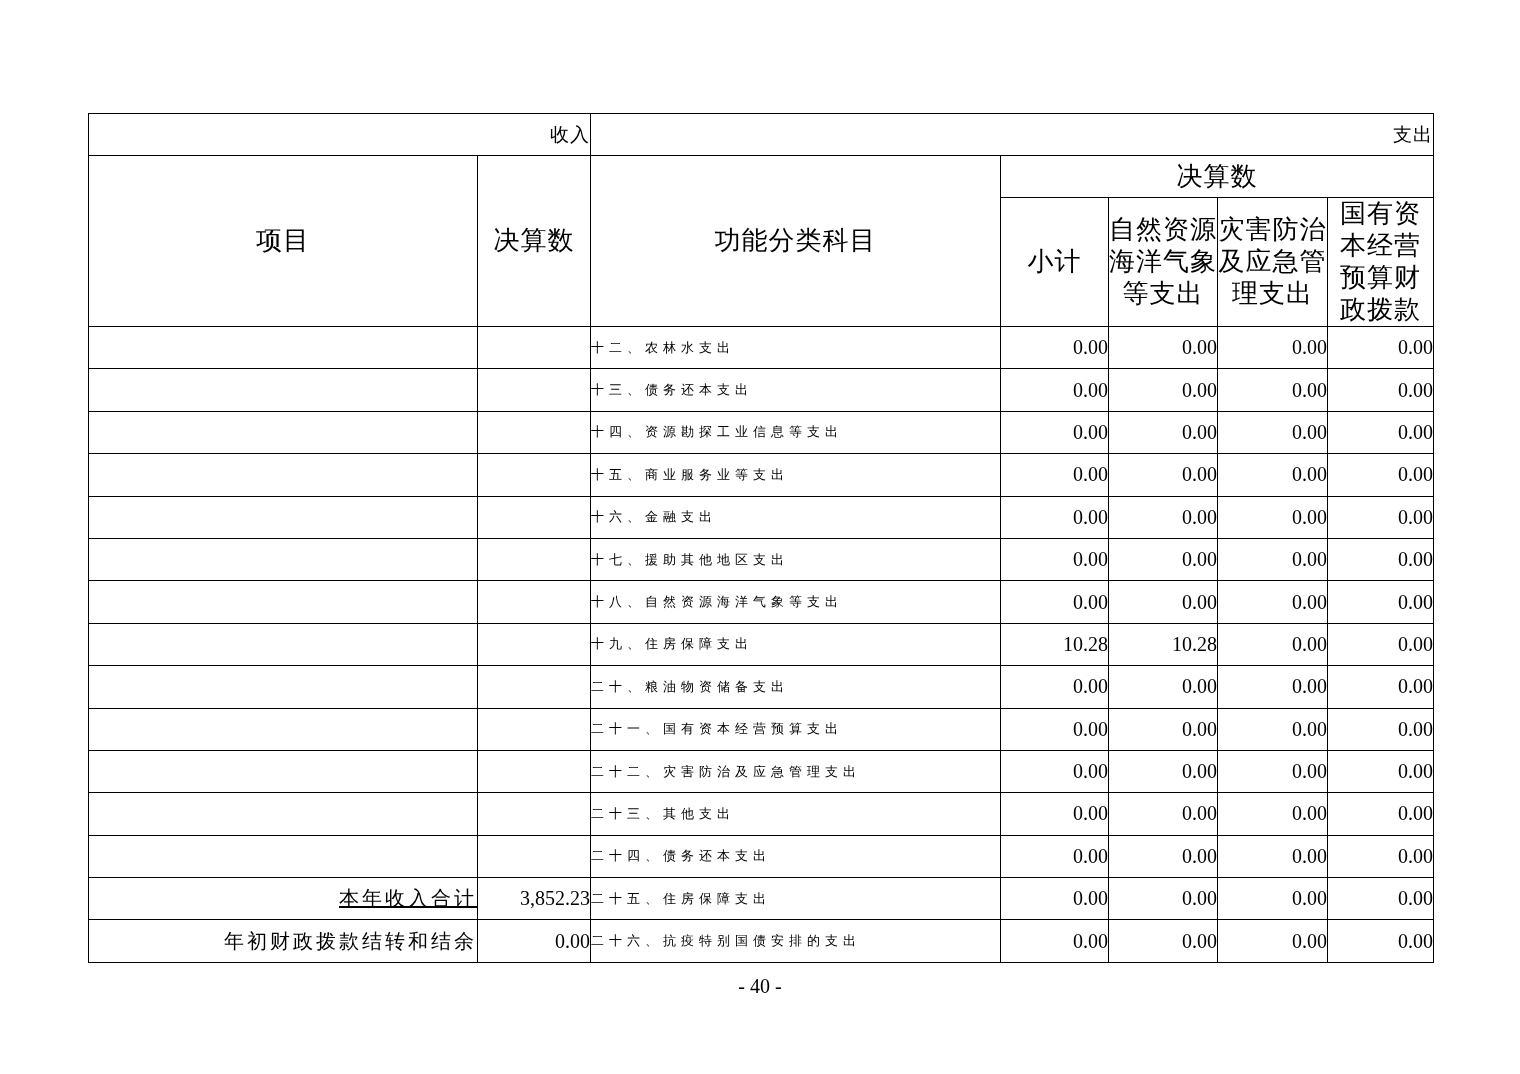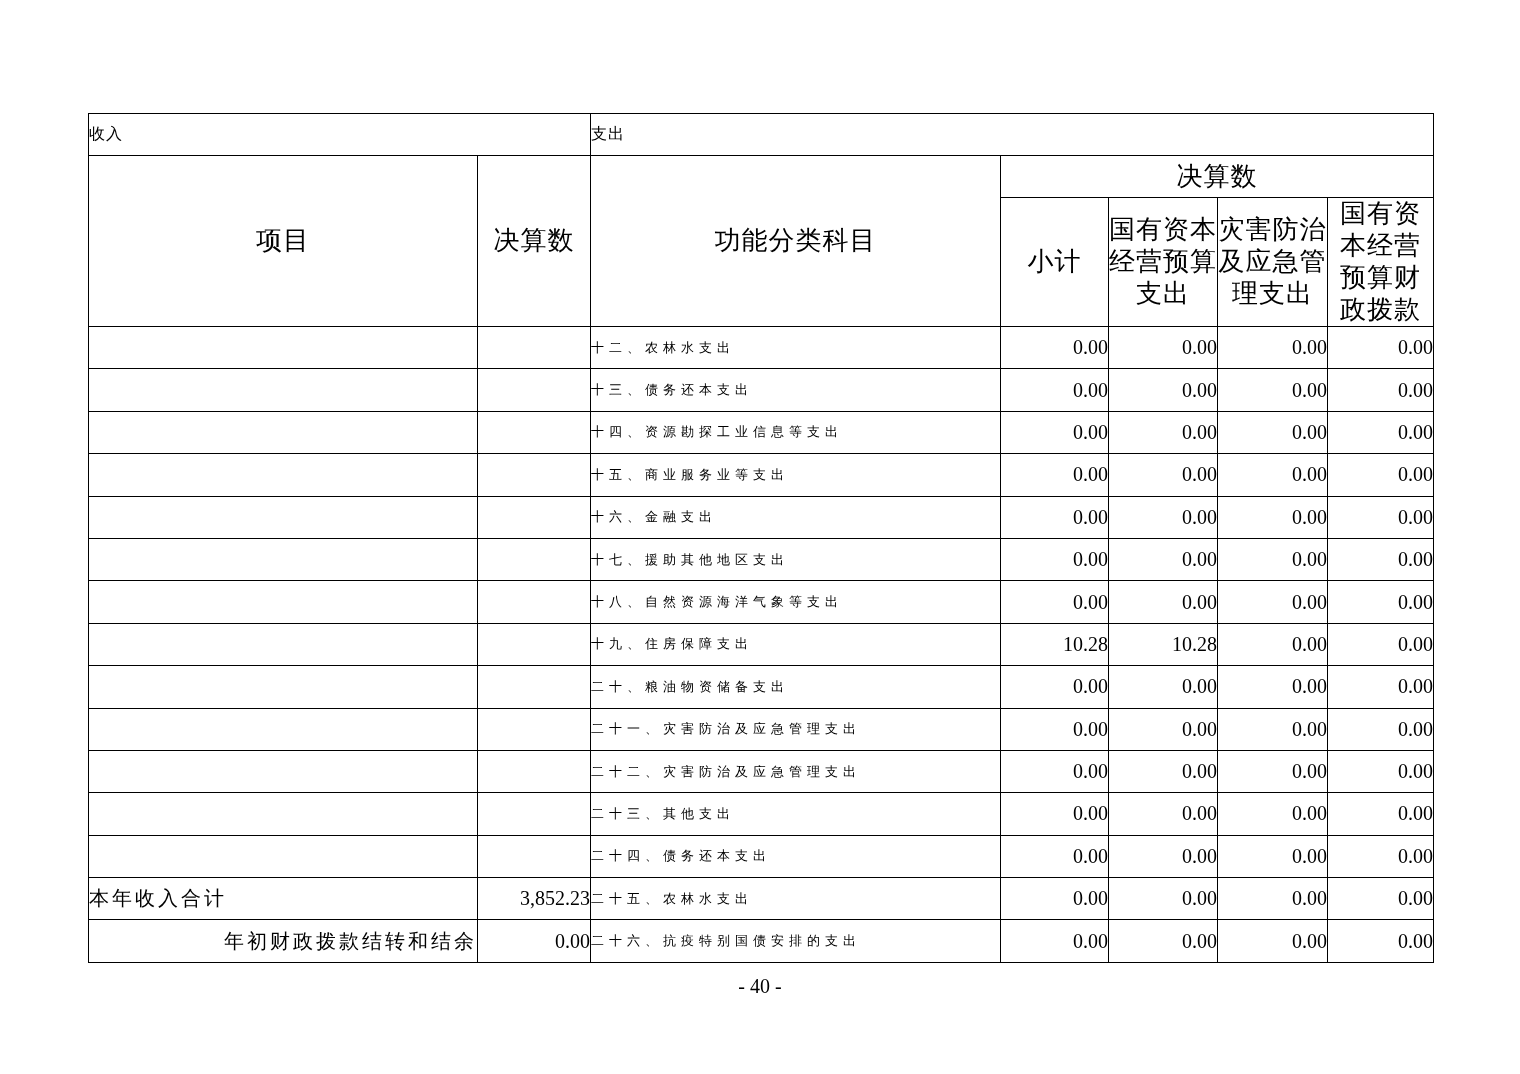"收入" .section-header { font-size: 16px -> 19px; text-align: left -> right }
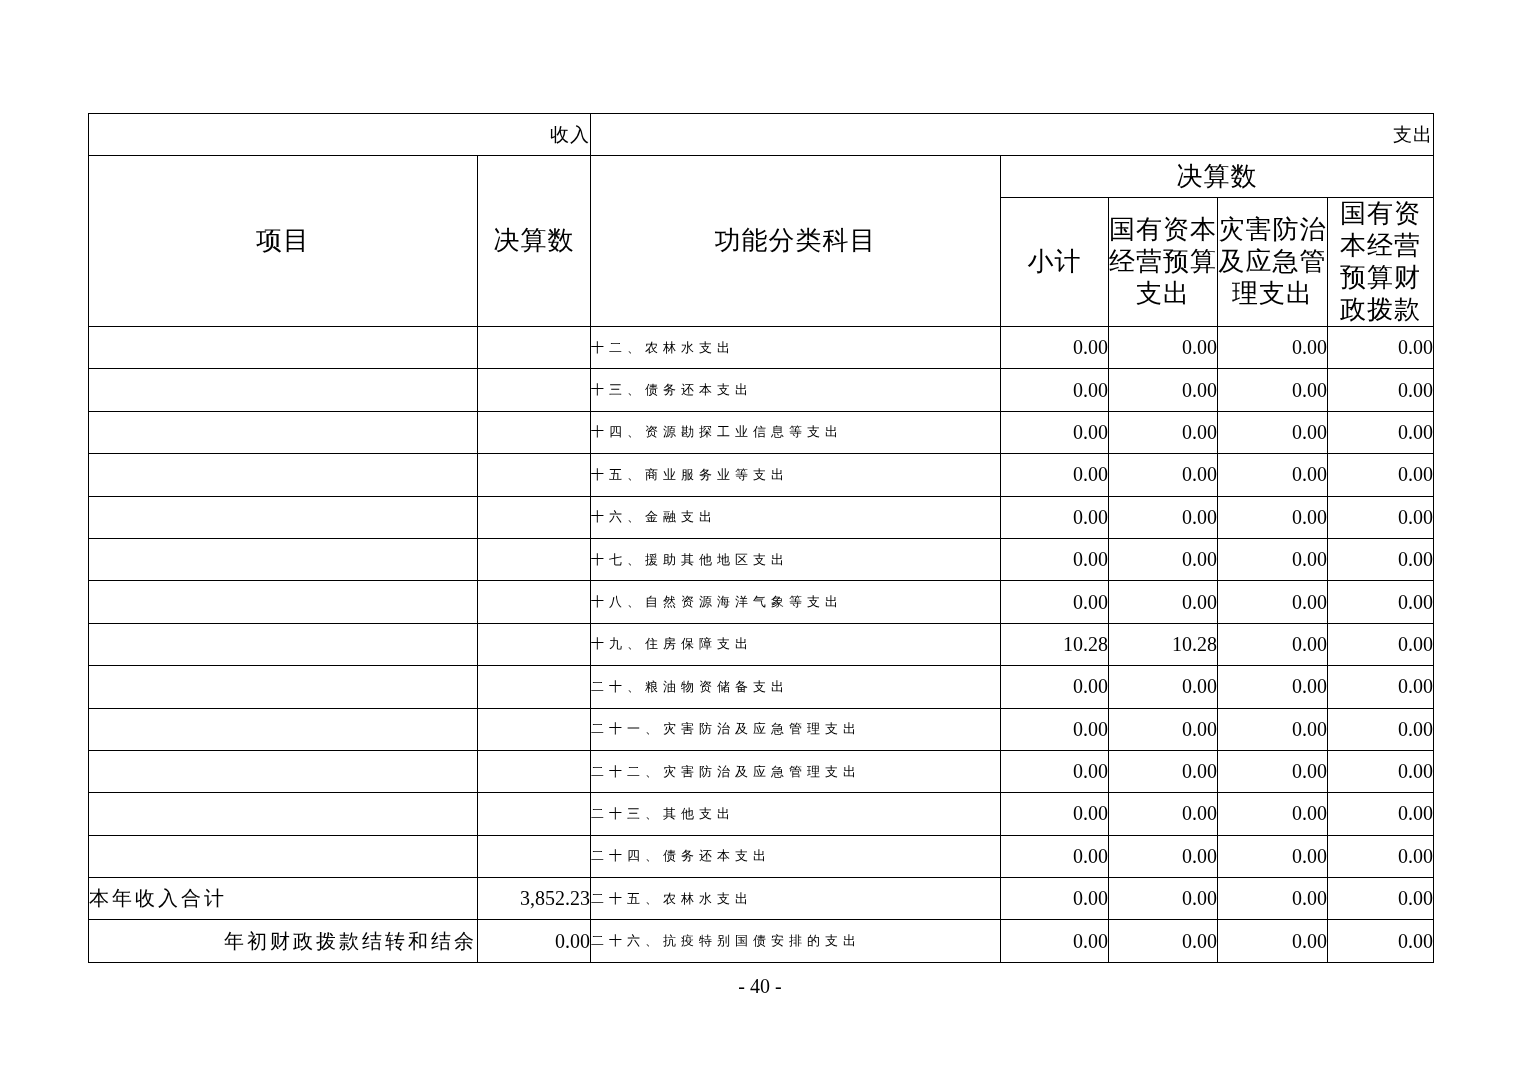"国有资本经营预算支出" td.col-header { text: 国有资本经营预算 -> 自然资源海洋气象等 }
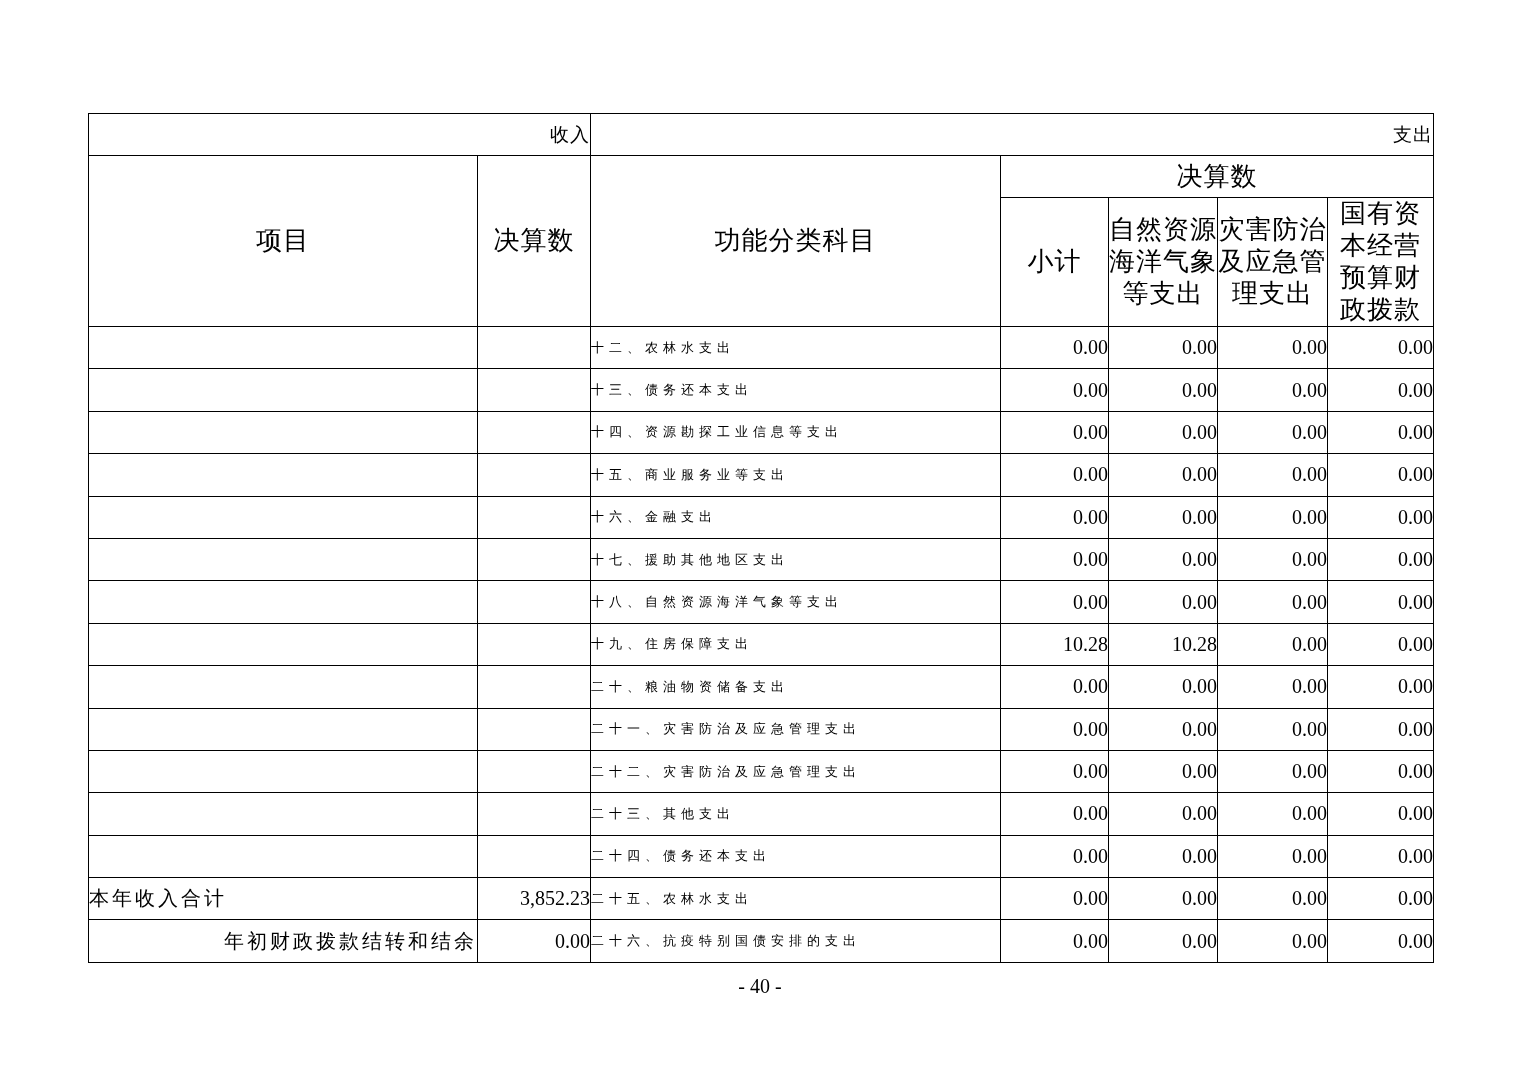"二十一、灾害防治及应急管理支出" td.subject-cell { text: 灾害防治及应急管理 -> 国有资本经营预算 }
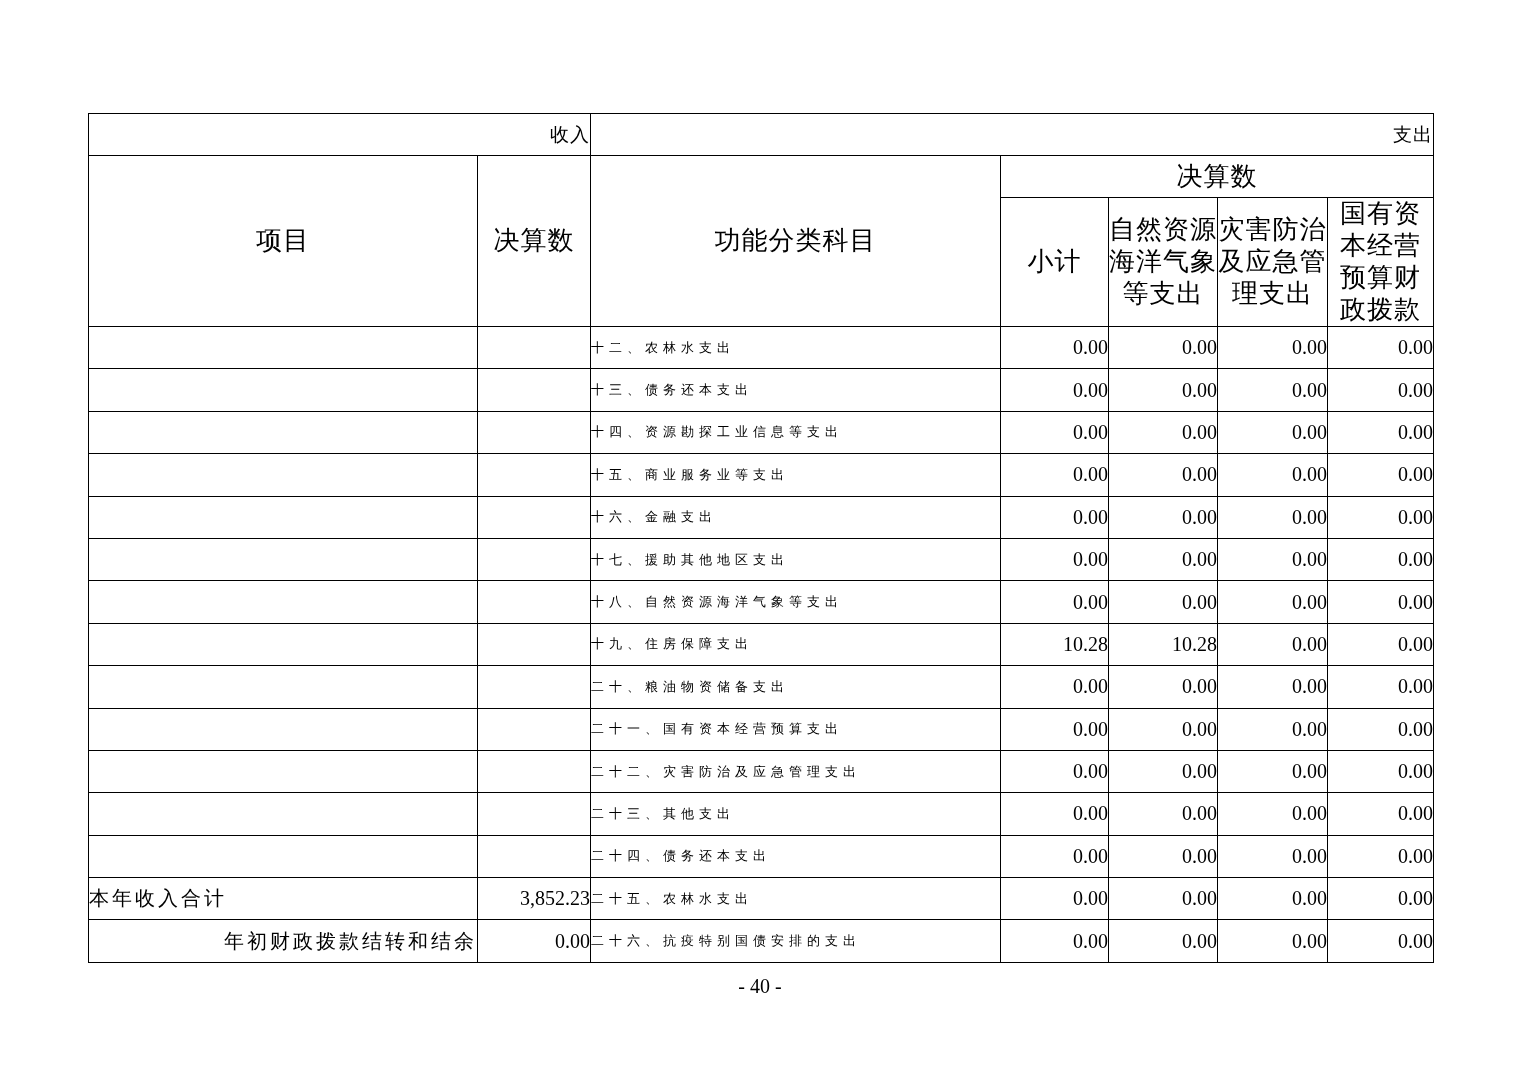"本年收入合计" .item-cell.center { padding-left: 0 -> 8px; text-align: left -> right; text-decoration: none -> underline }
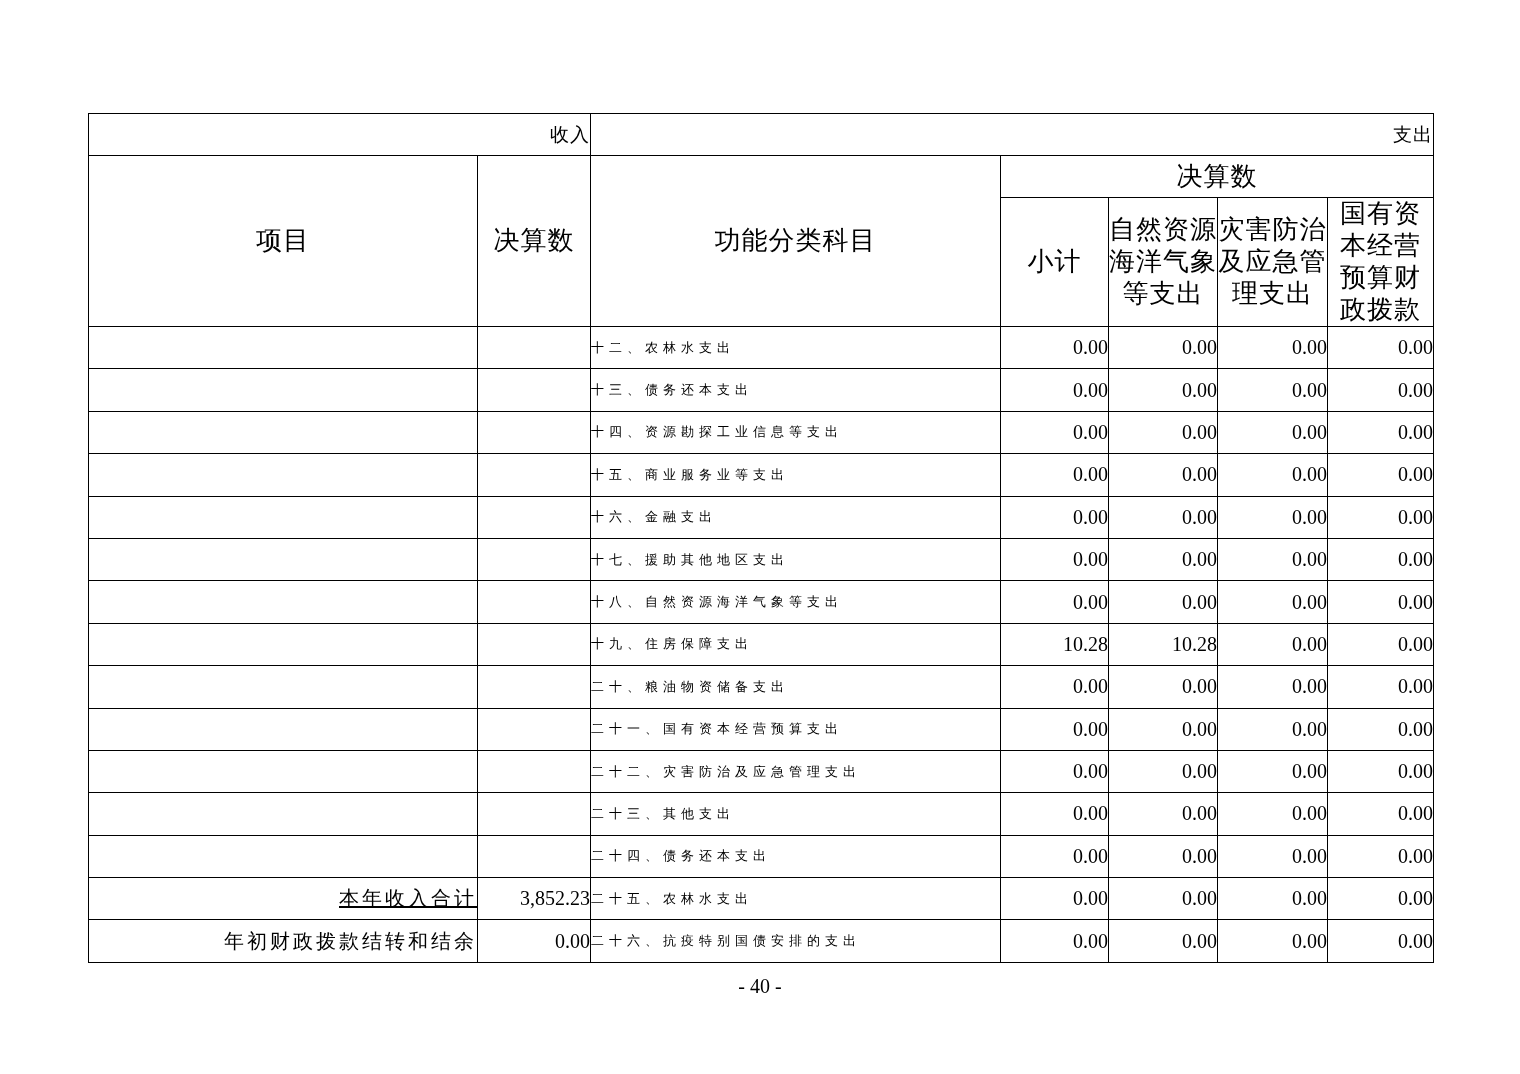"二十五、农林水支出" td.subject-cell { text: 农林水 -> 住房保障 }
